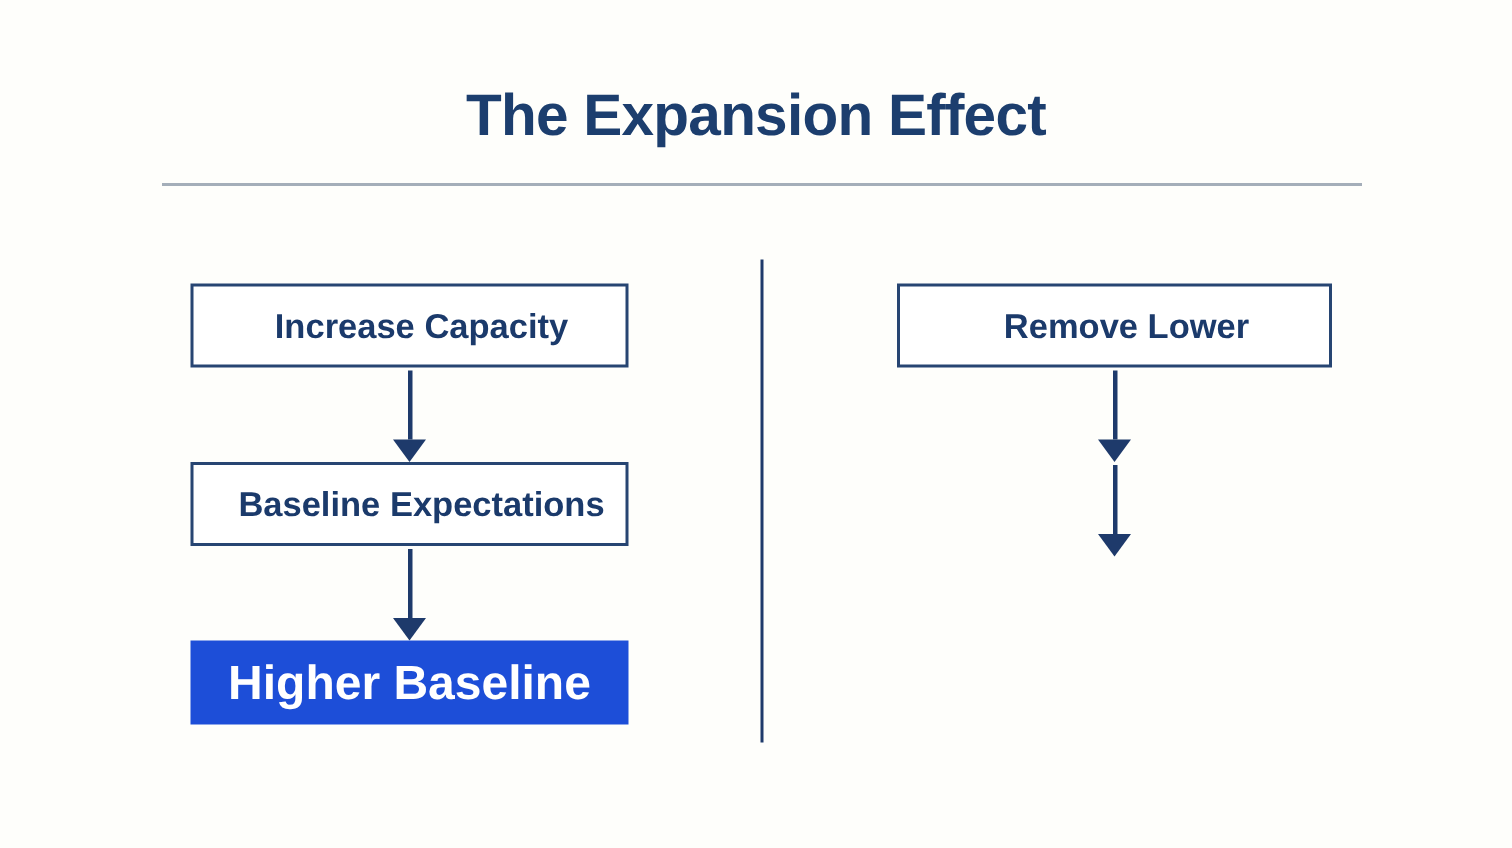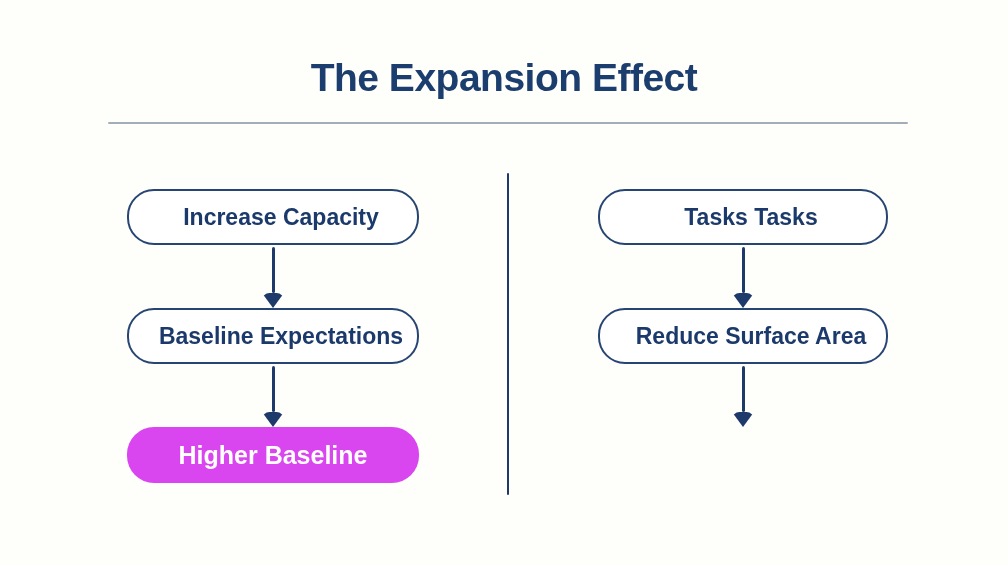"The Expansion Effect" * { border-radius: 27px -> none }
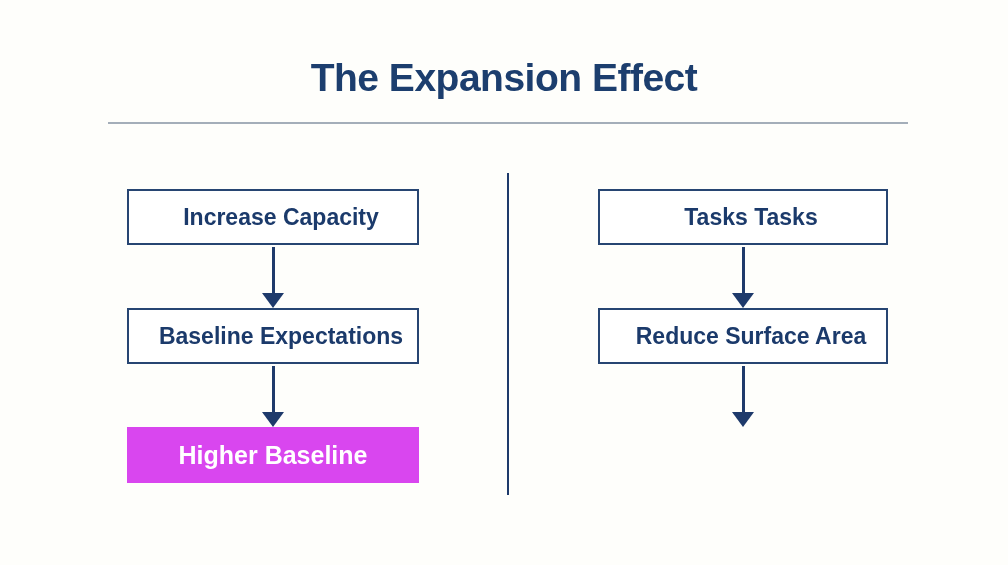"Tasks Tasks" div.step-box { text: Tasks Tasks -> Remove Lower }
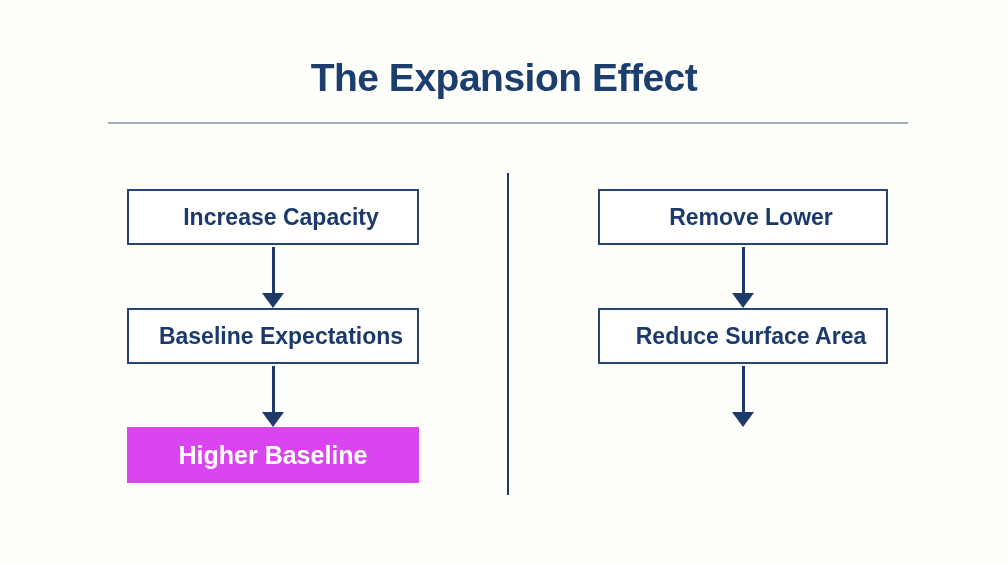"Reduce Surface Area" div.step-box { html: <div>Reduce Surface Area</div> -> none }
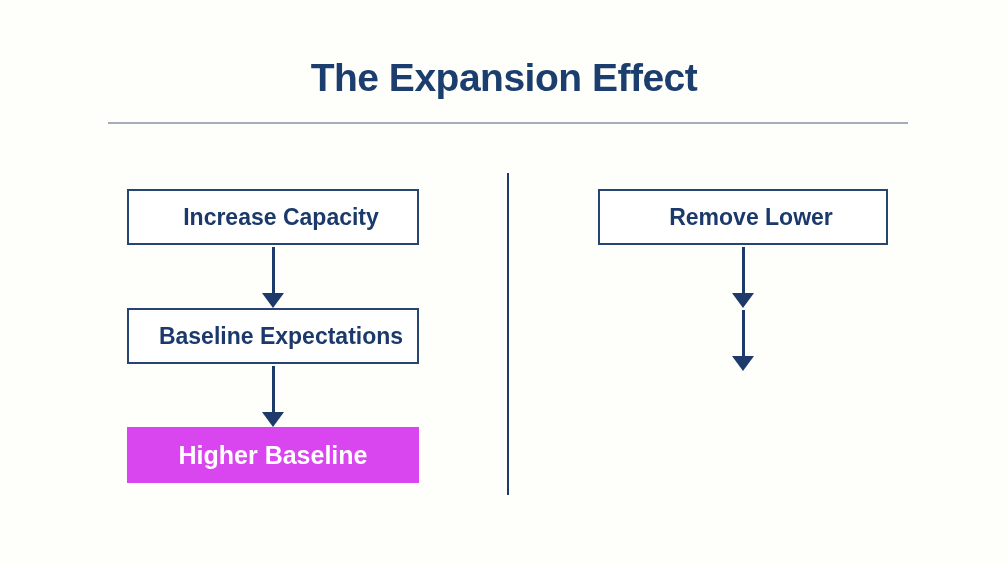"Higher Baseline" .step-box.filled { background: #d946ef -> #1d4ed8; font-size: 25px -> 32px }
